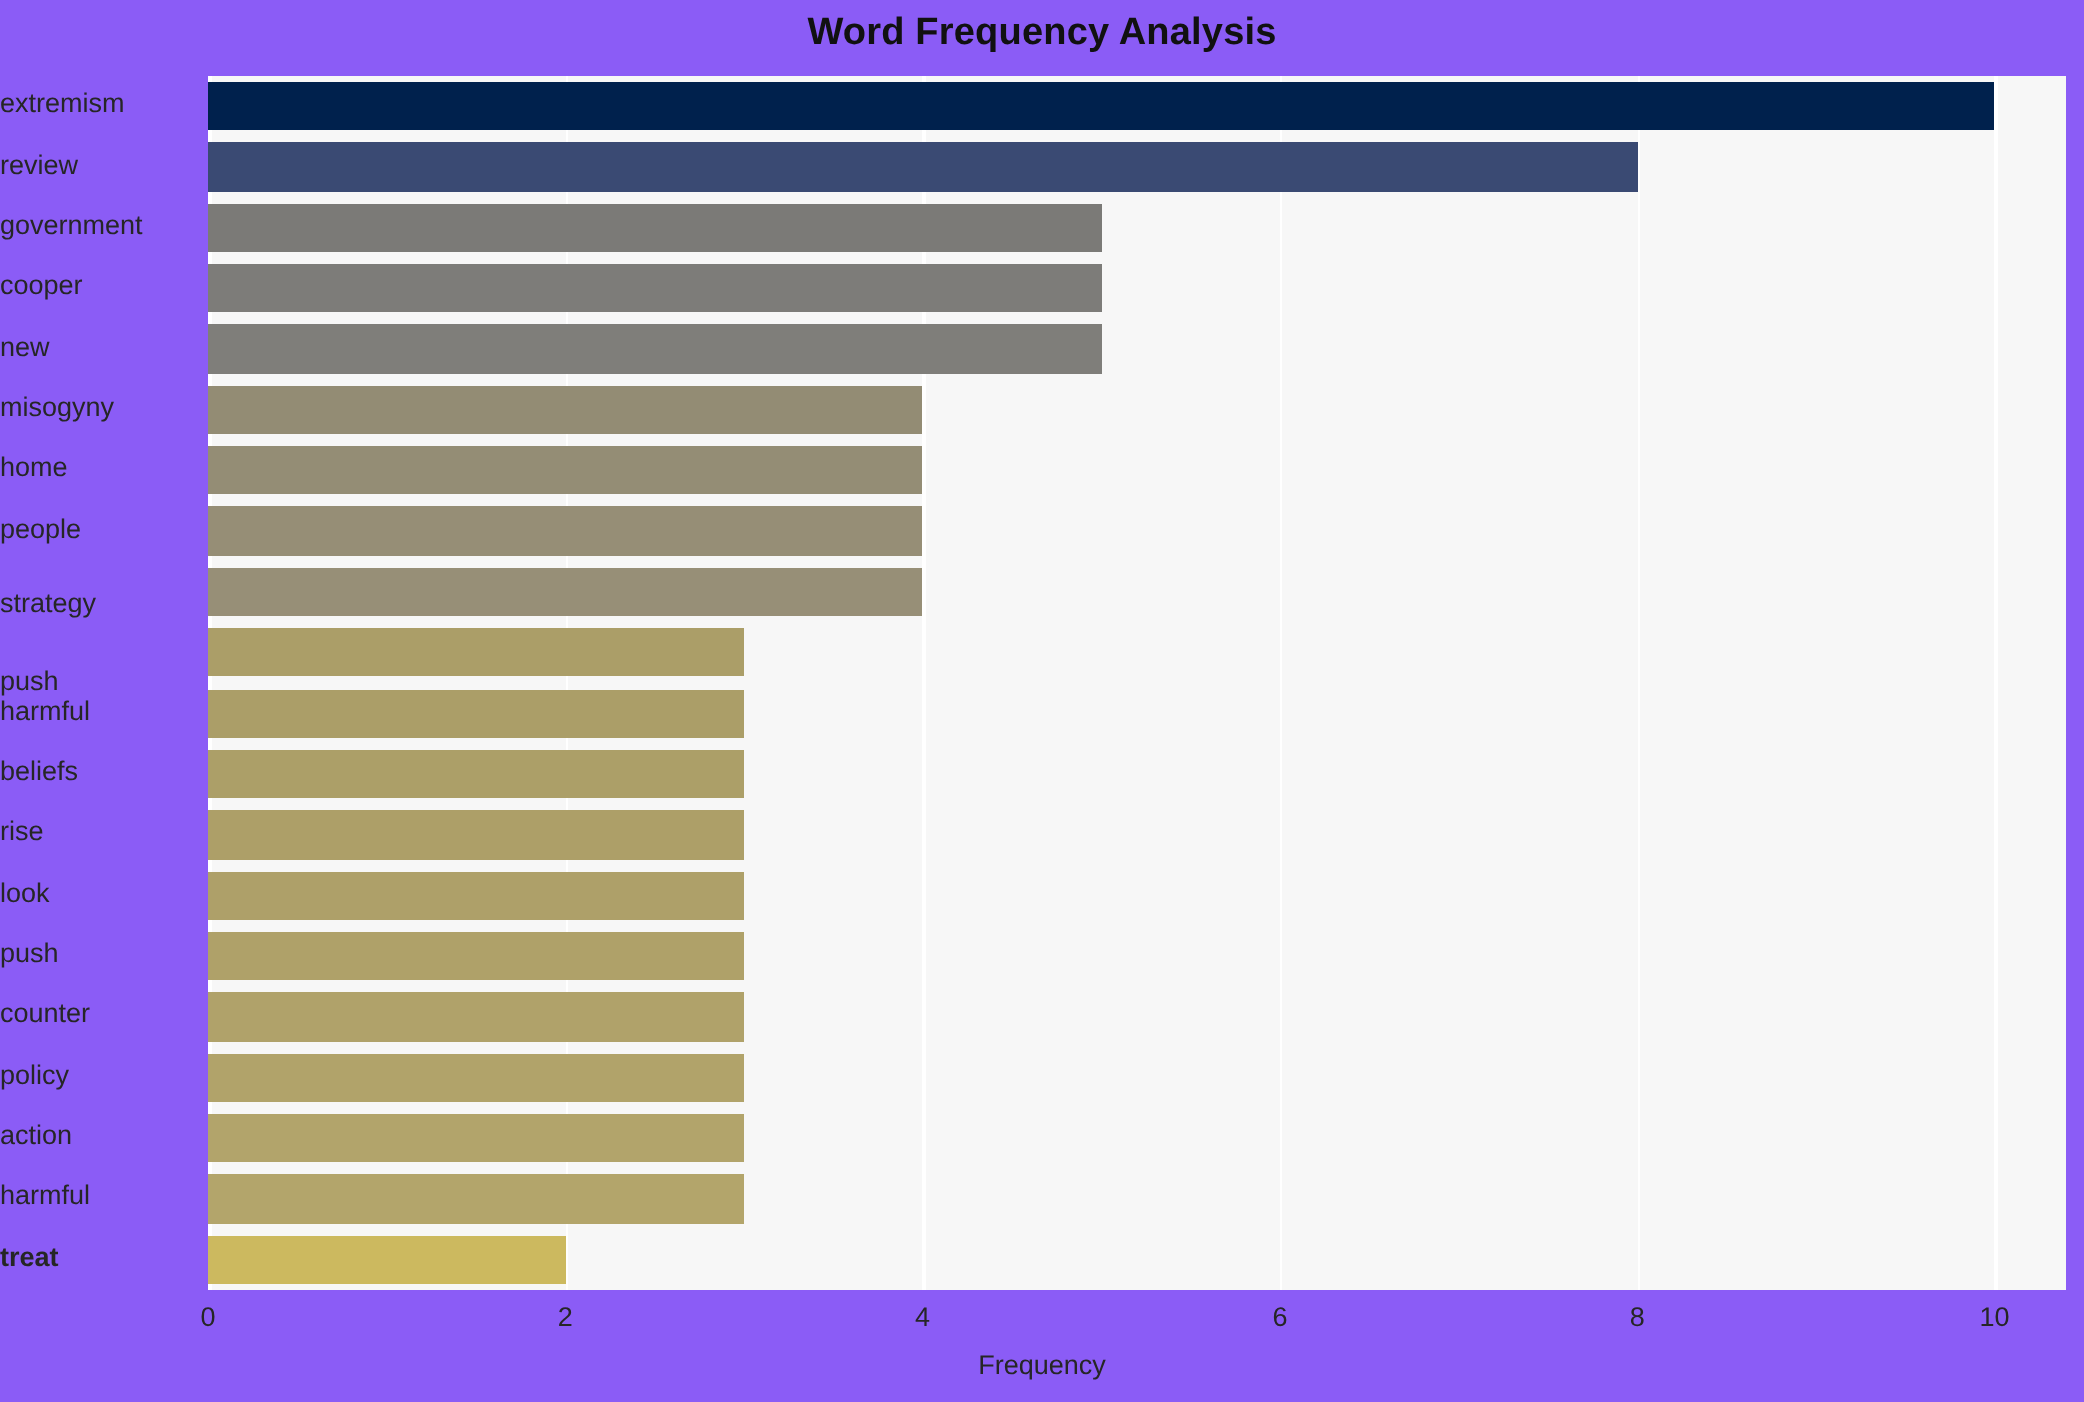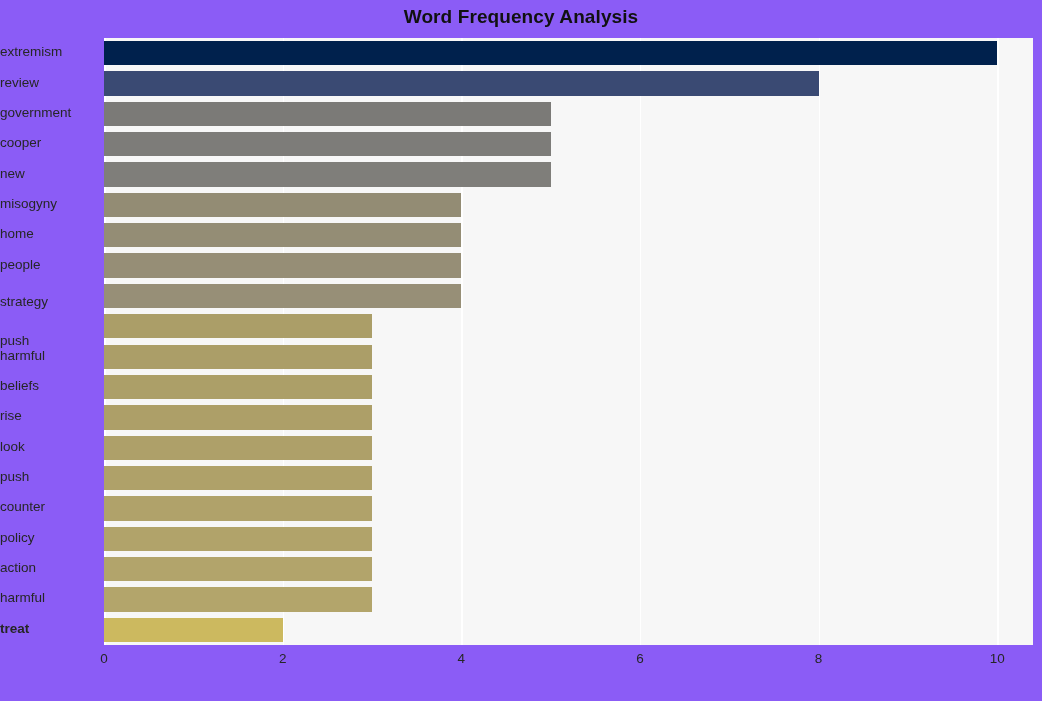"Frequency" div { html: none -> <div>Frequency</div> }
